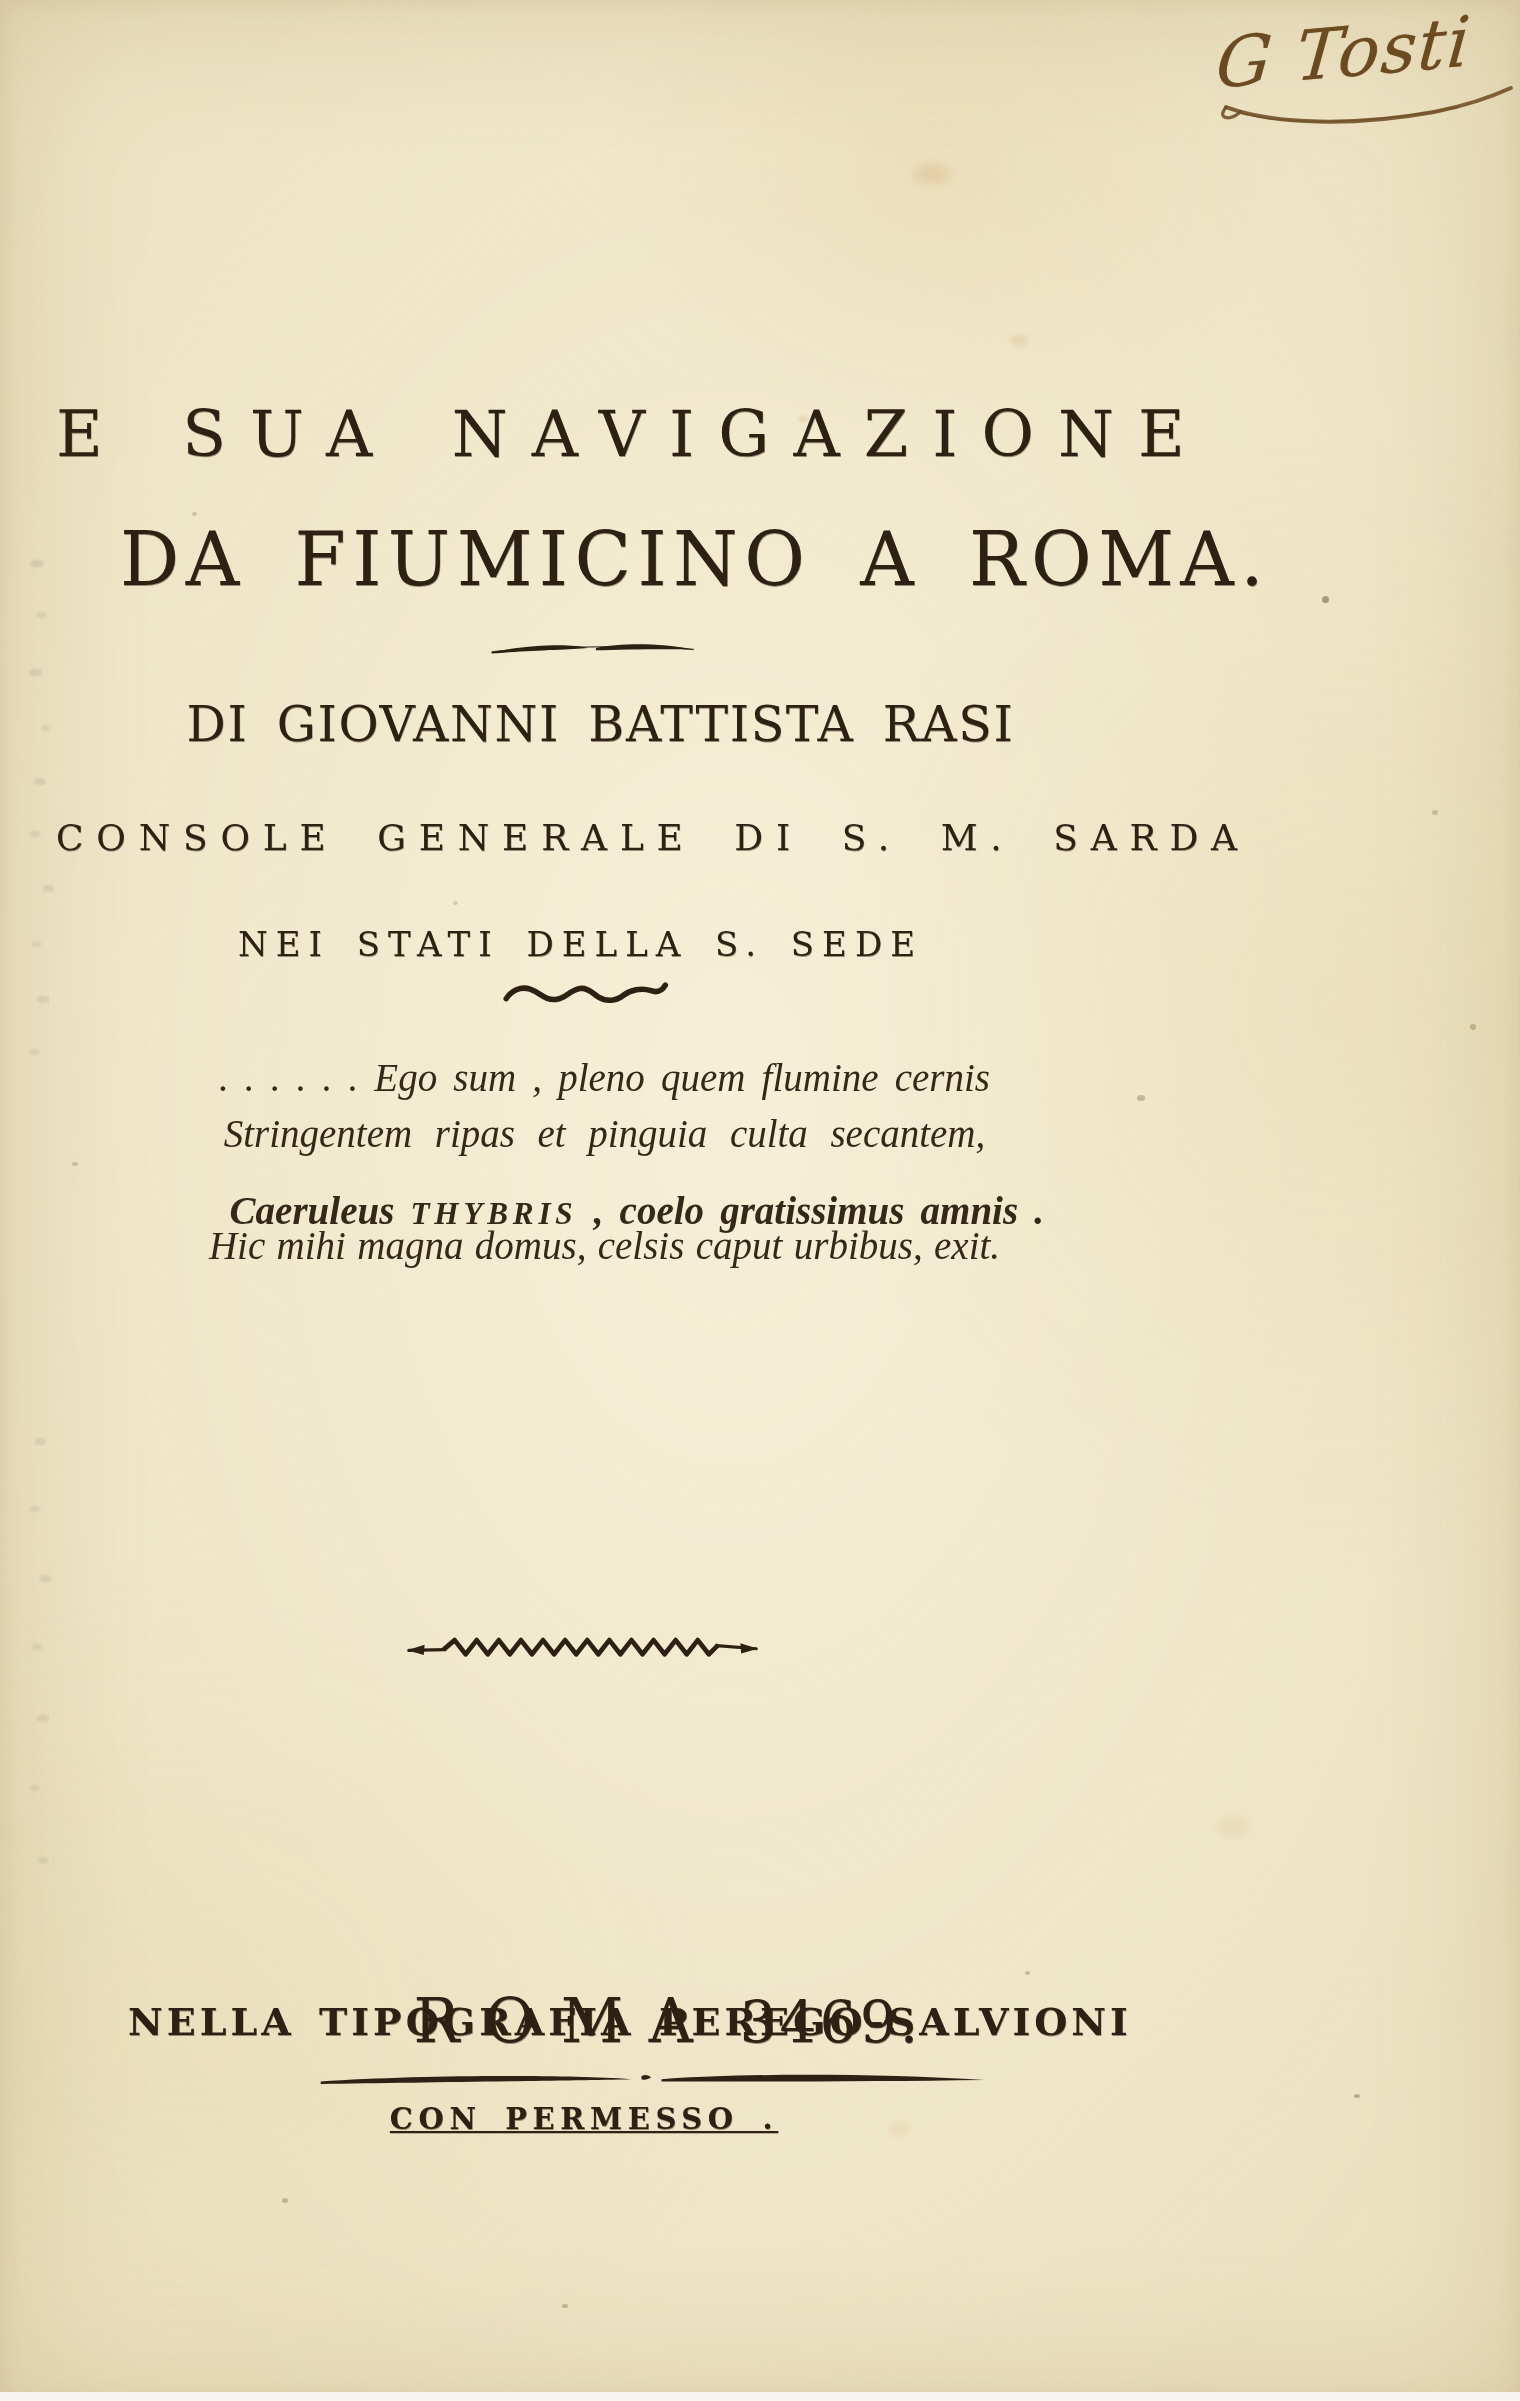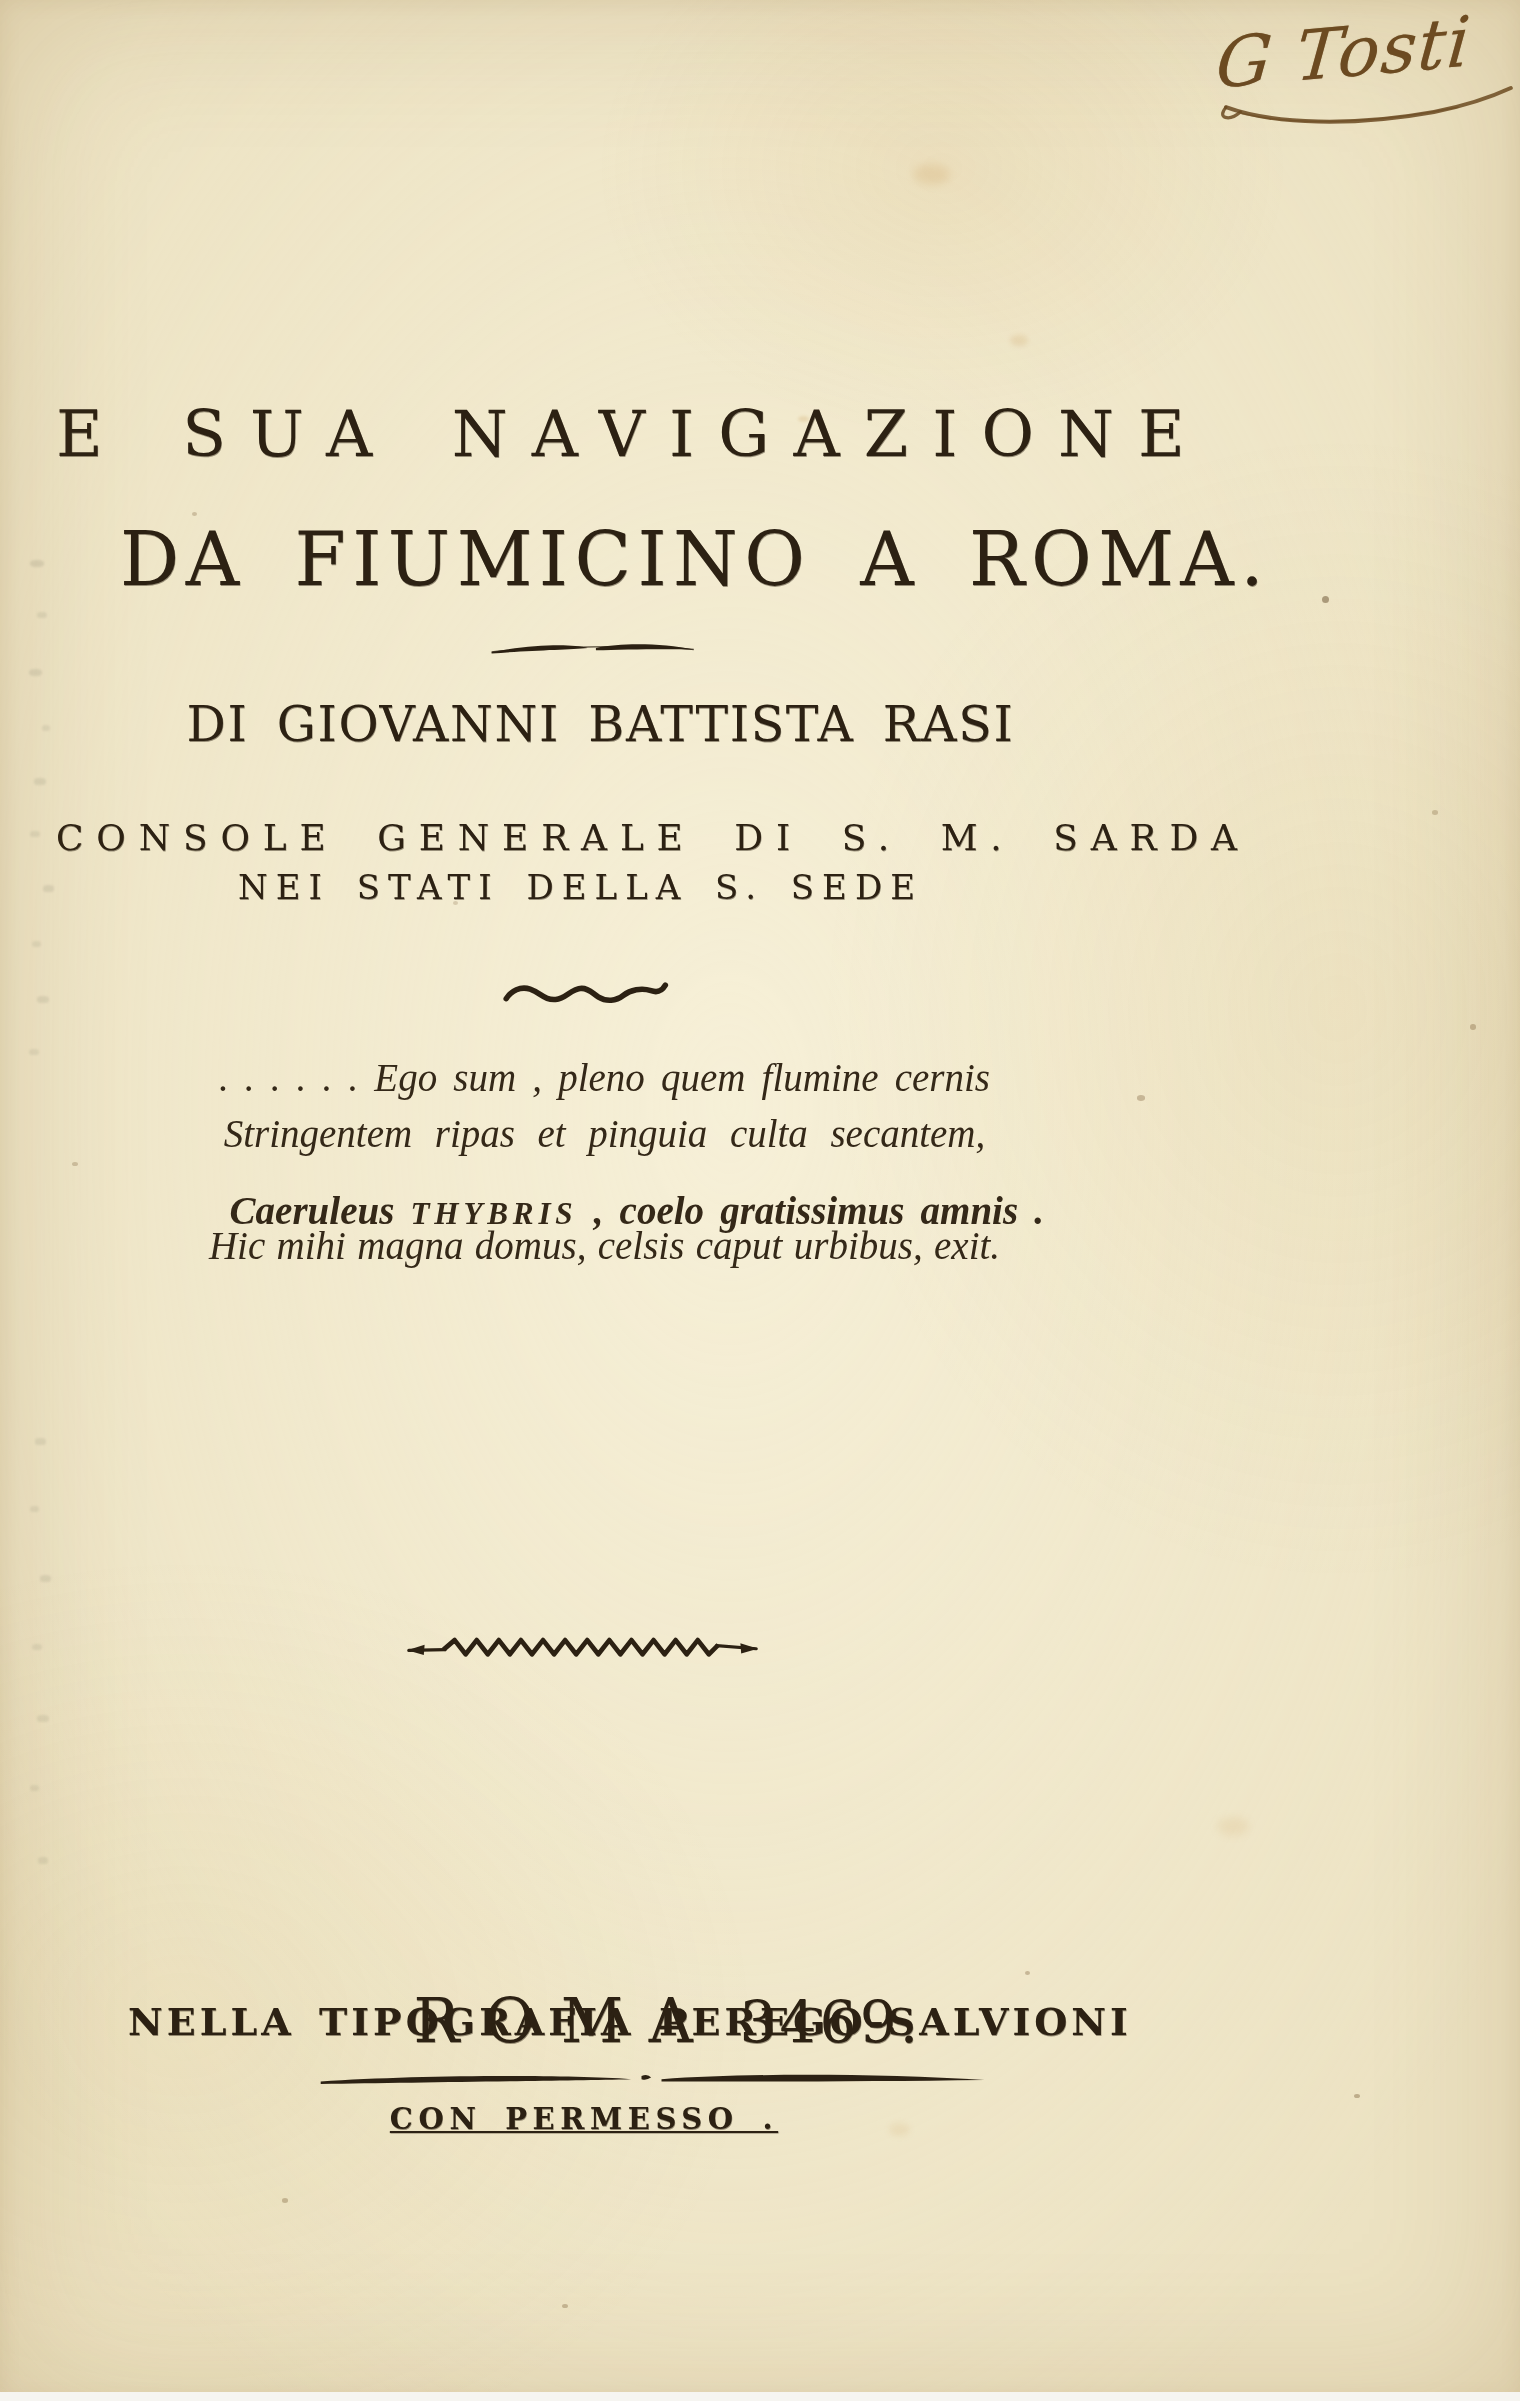"NEI STATI DELLA S. SEDE" div.line { top: 870px -> 927px }
